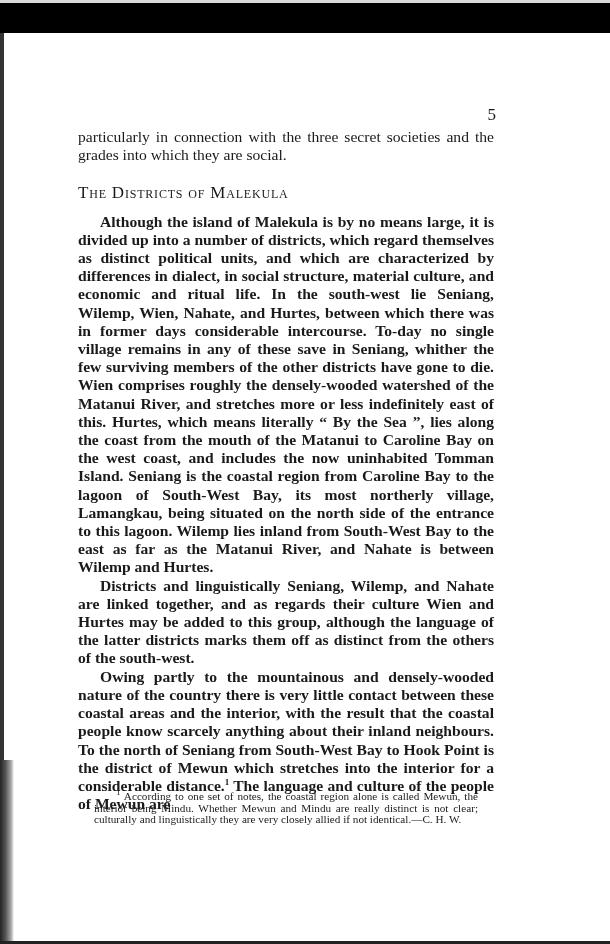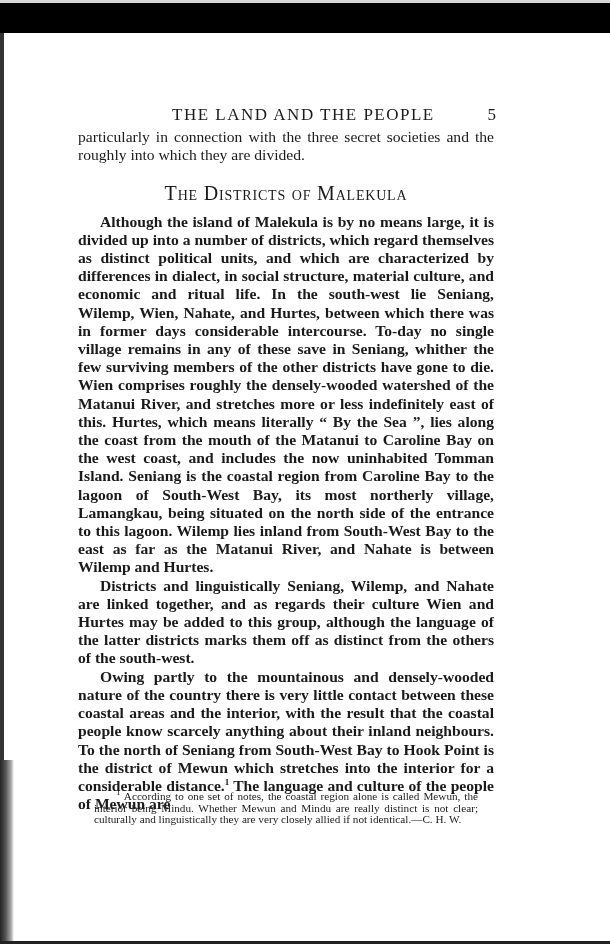"THE LAND AND THE PEOPLE" span.running-head { html: <span>THE LAND AND THE PEOPLE</span> -> none }
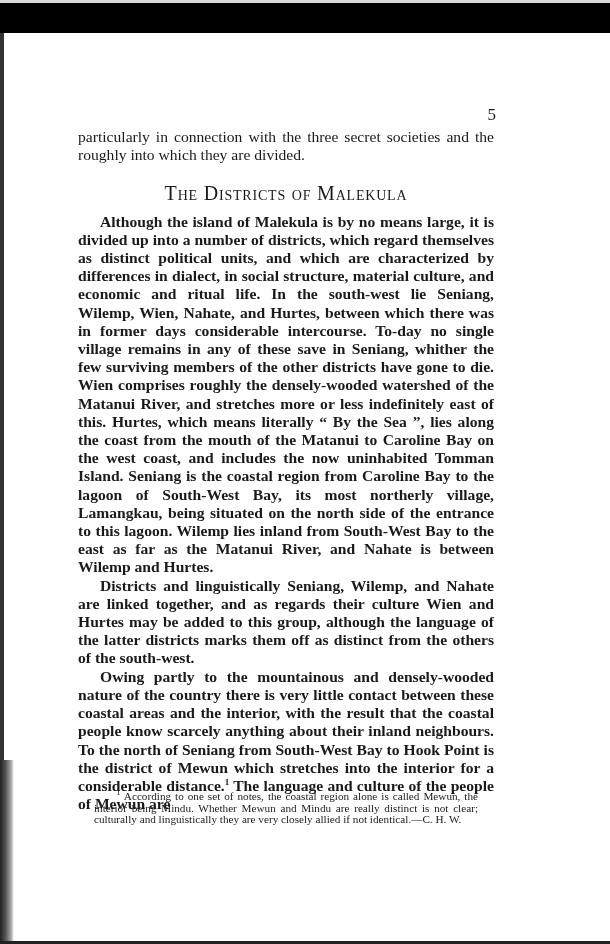"particularly in connection with the" p { text: roughly into which they are divided -> grades into which they are social }
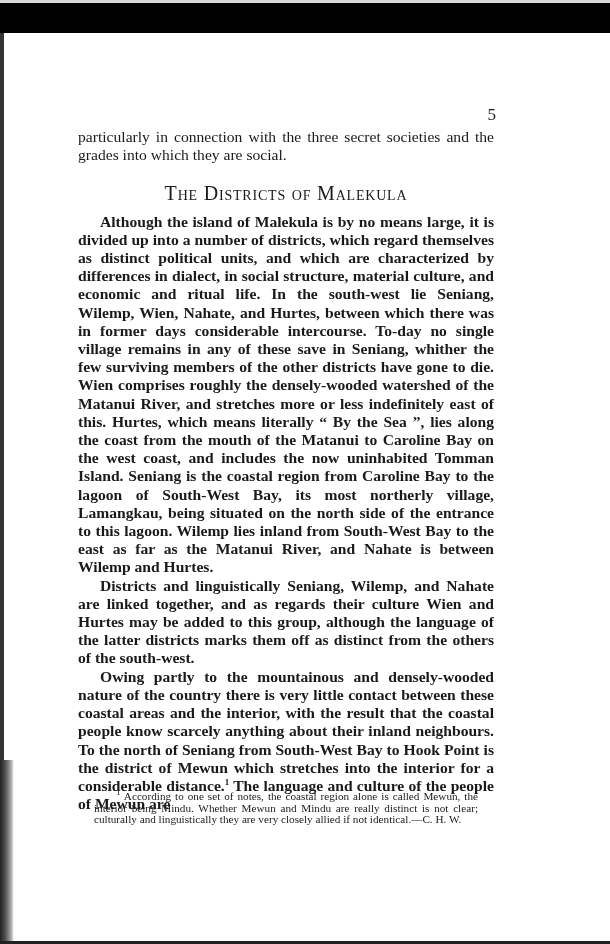"The Districts of Malekula" .section-title { font-size: 20px -> 17px; text-align: center -> left }
